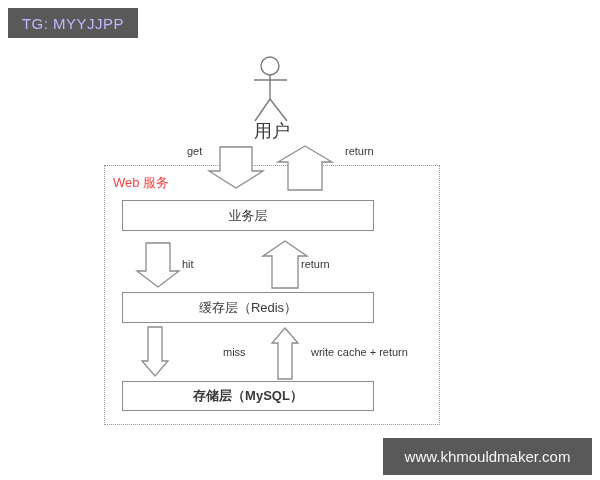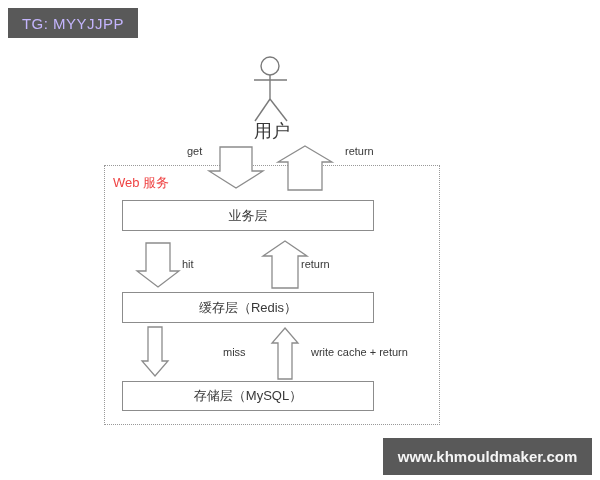"存储层（MySQL）" .layer-3 { font-weight: none -> bold }
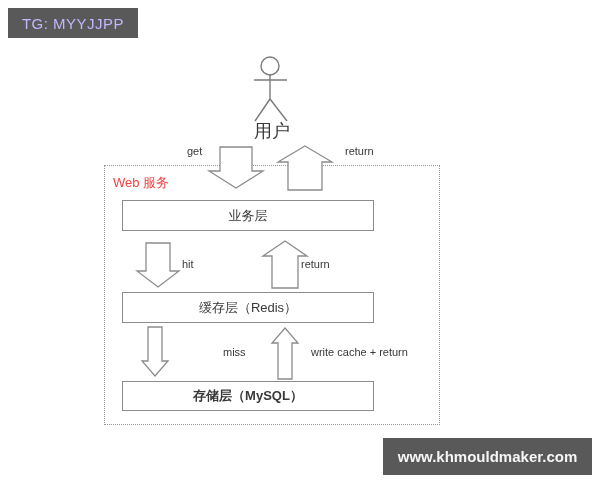"www.khmouldmaker.com" .watermark { font-weight: bold -> none }
